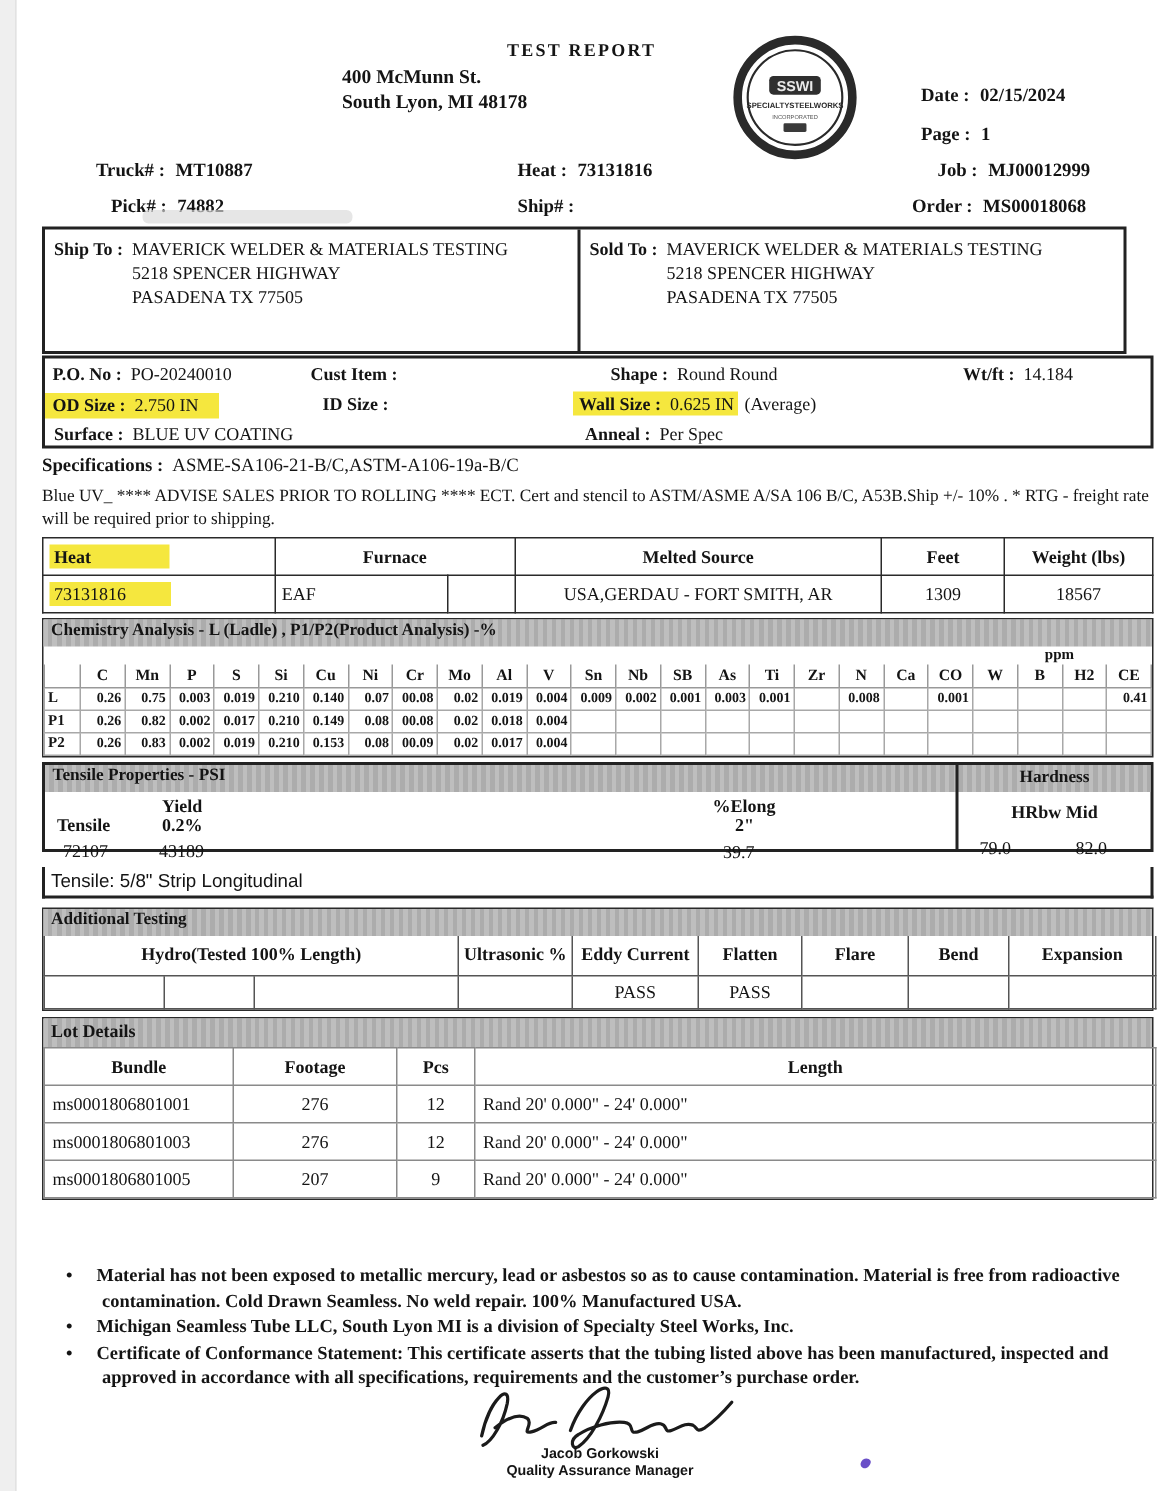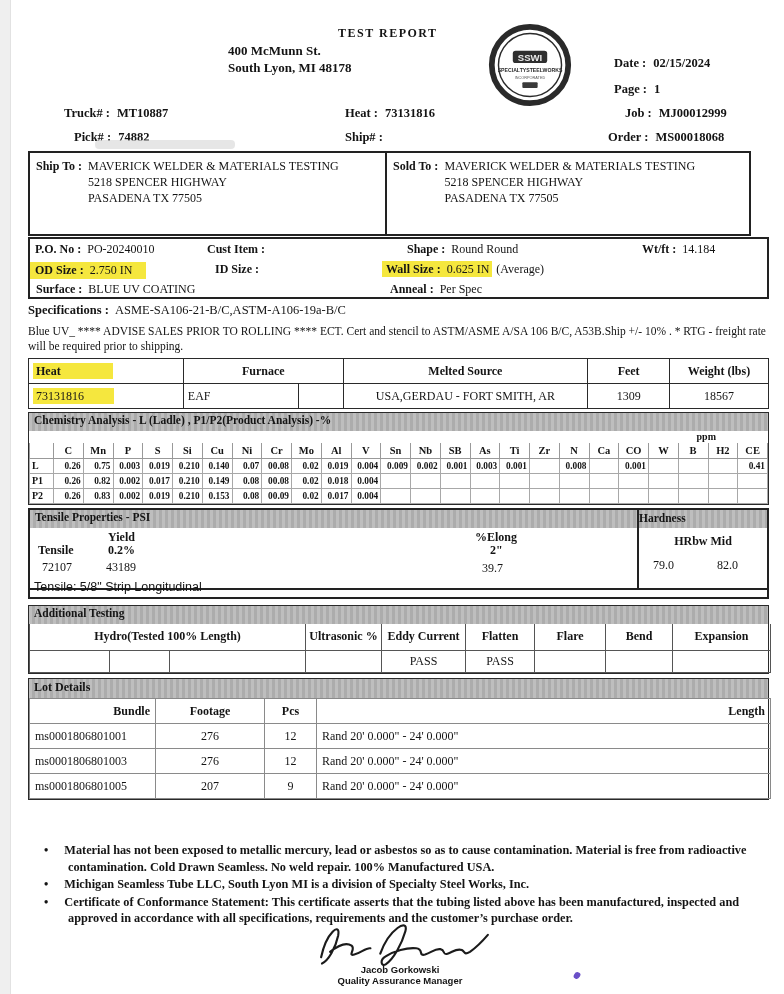"Tensile Properties - PSI" #tensile { height: 82px -> 60px }
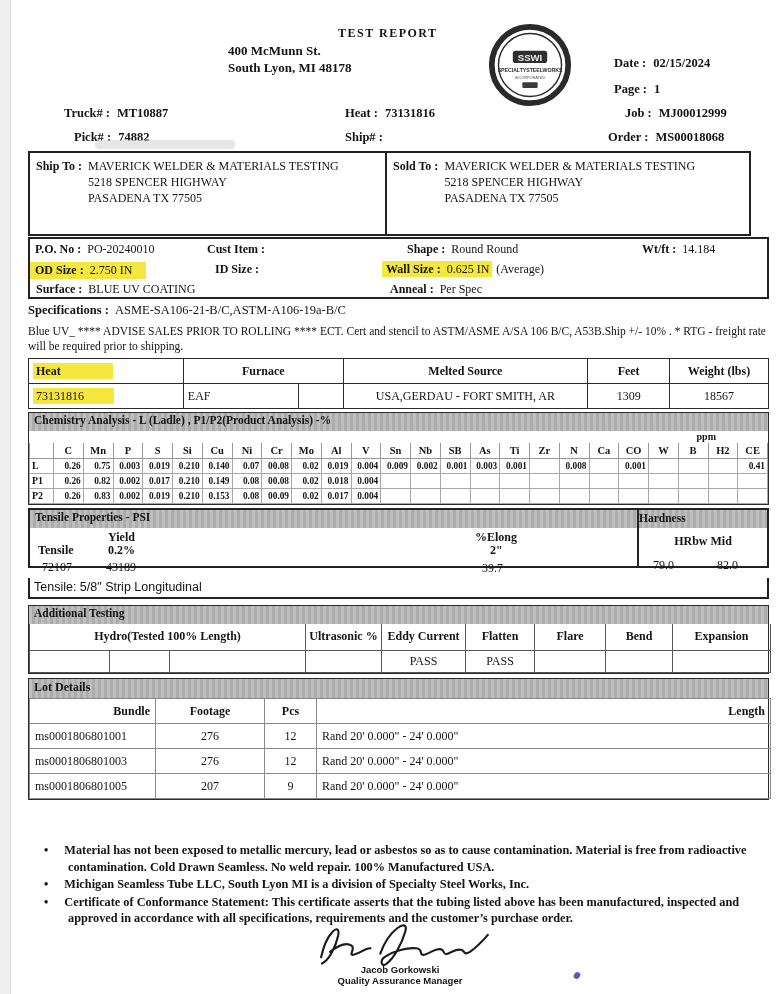"Hardness" #hardness-title { text-align: left -> center }
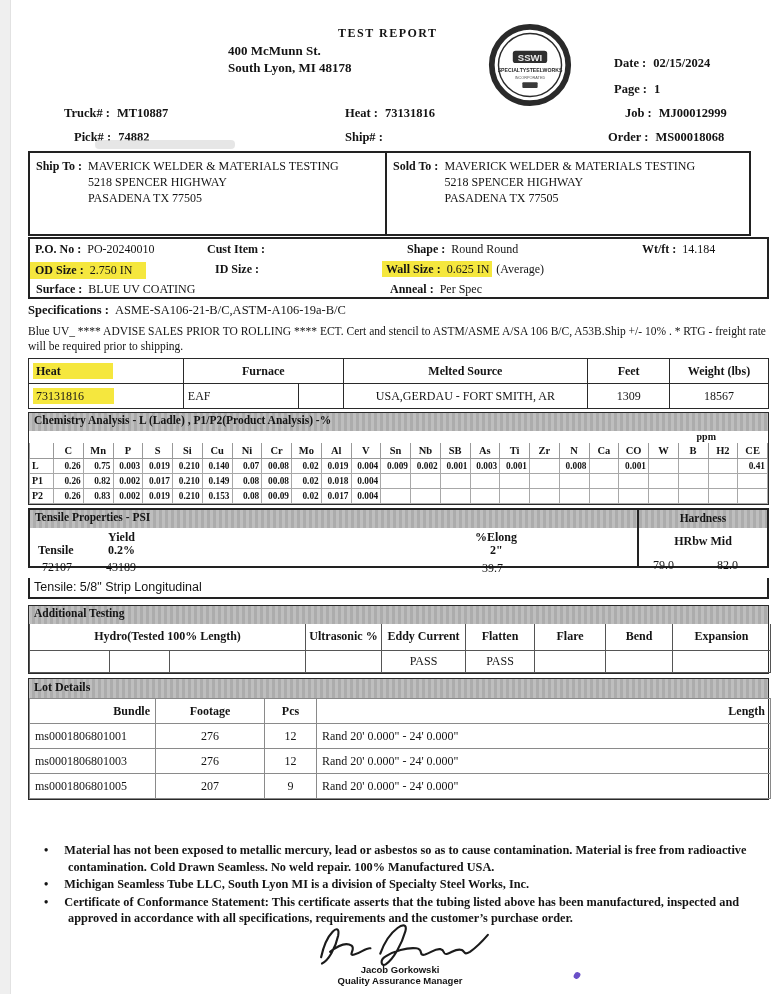"Bundle" #lot-table th { text-align: right -> center }
